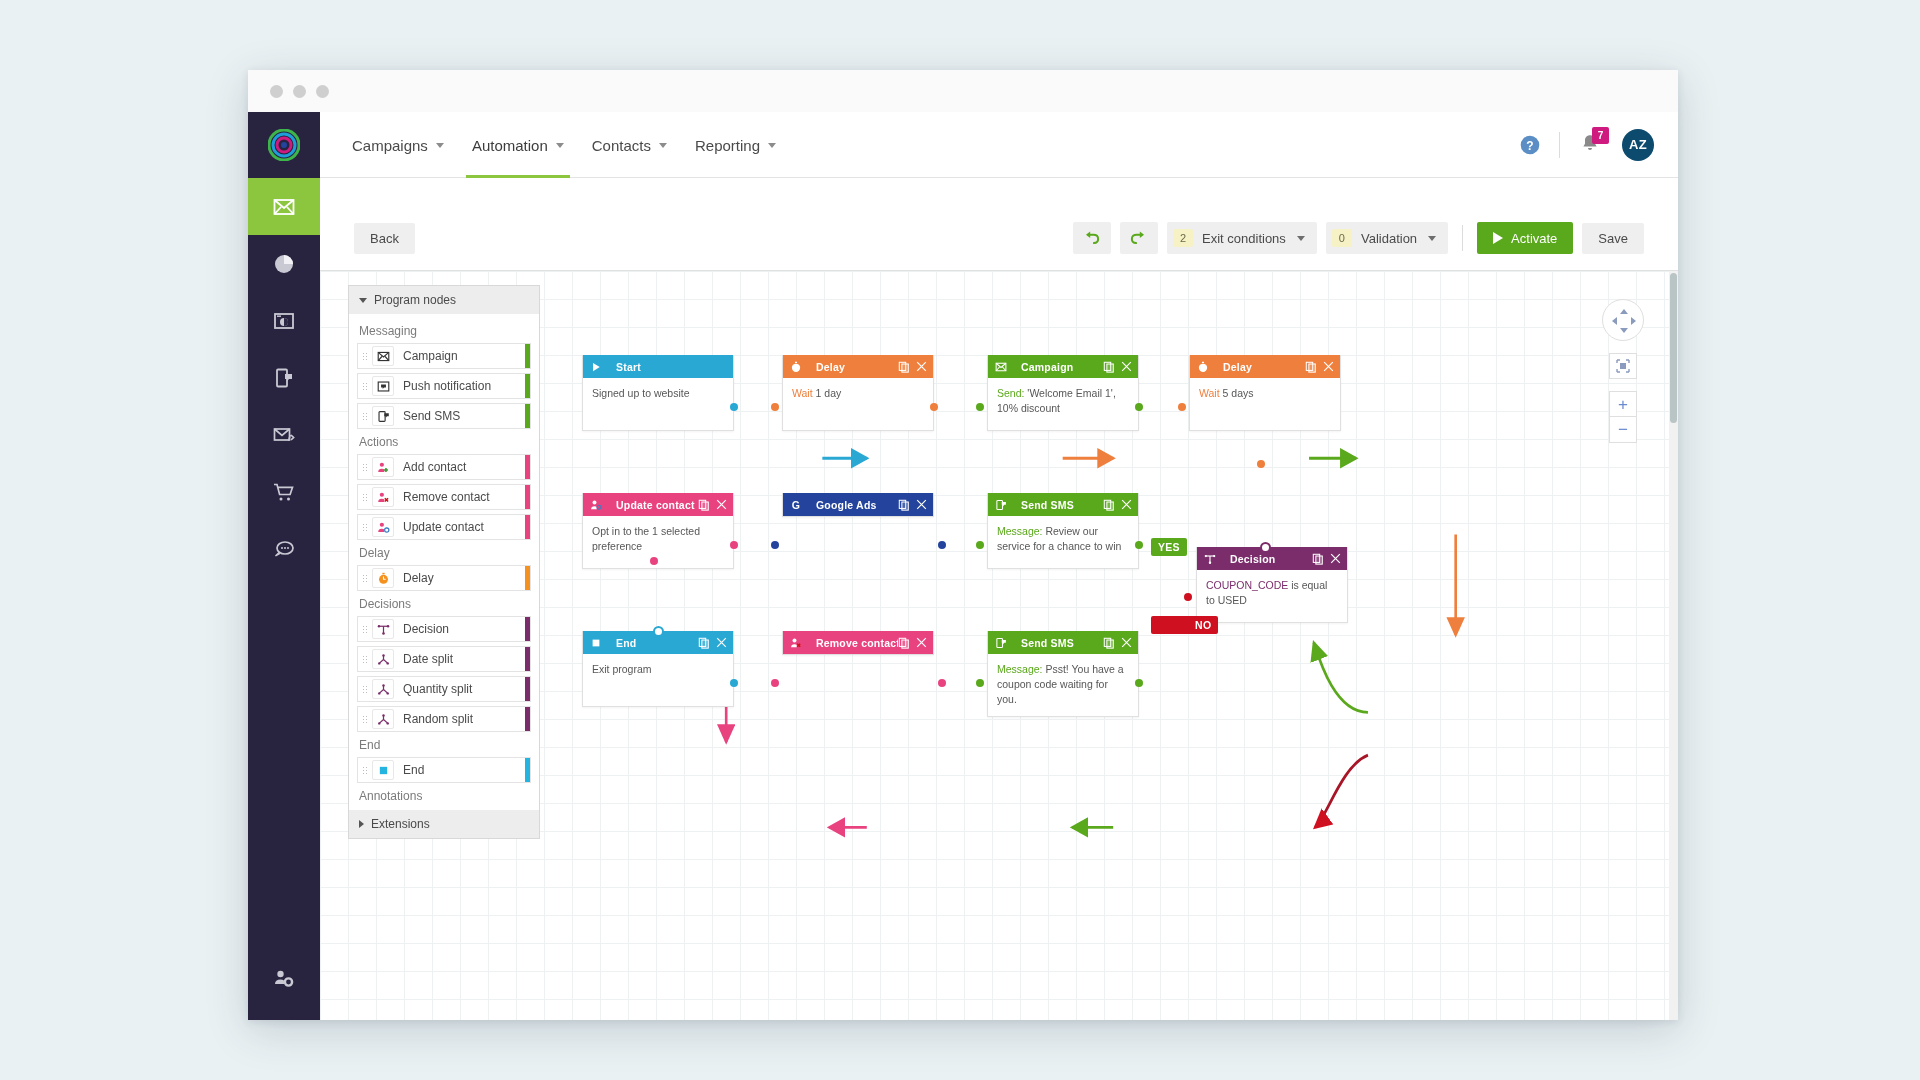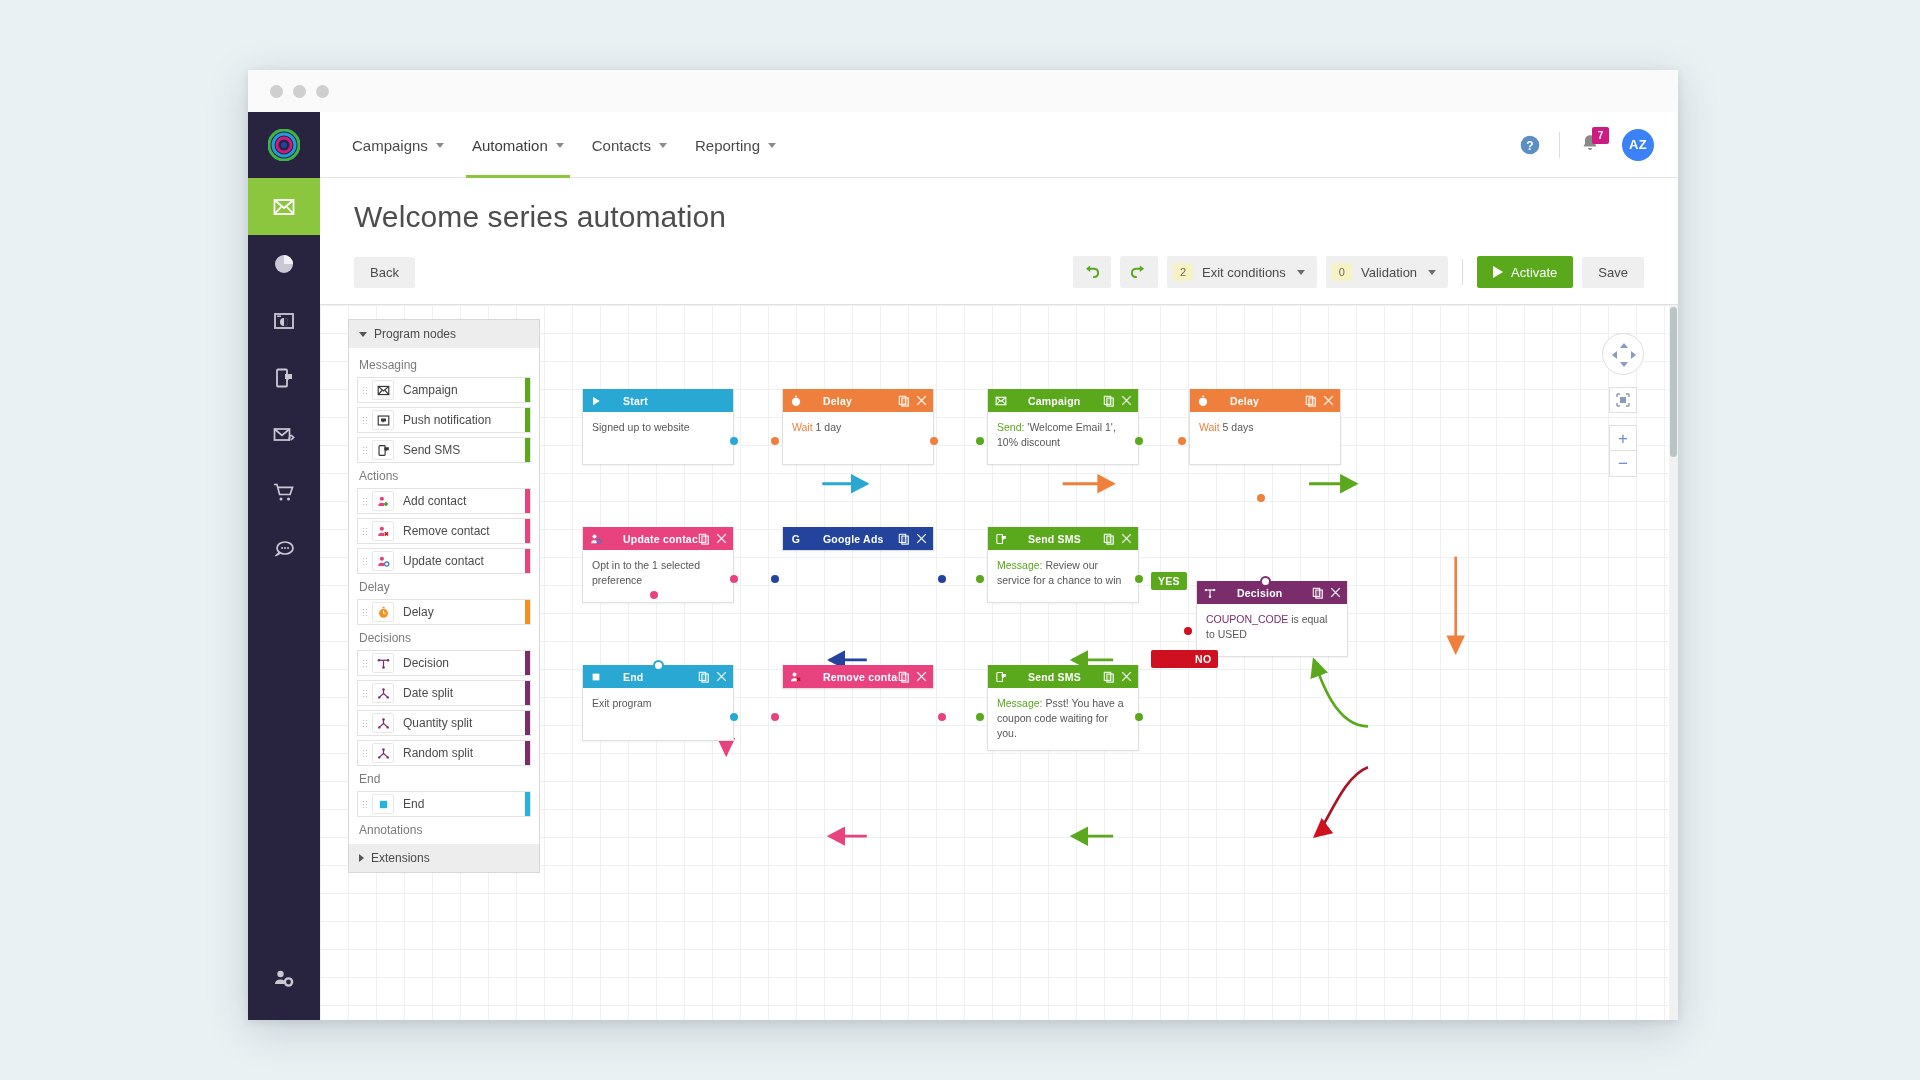"AZ" .avatar { background: #3b82f6 -> #0c4a6e }
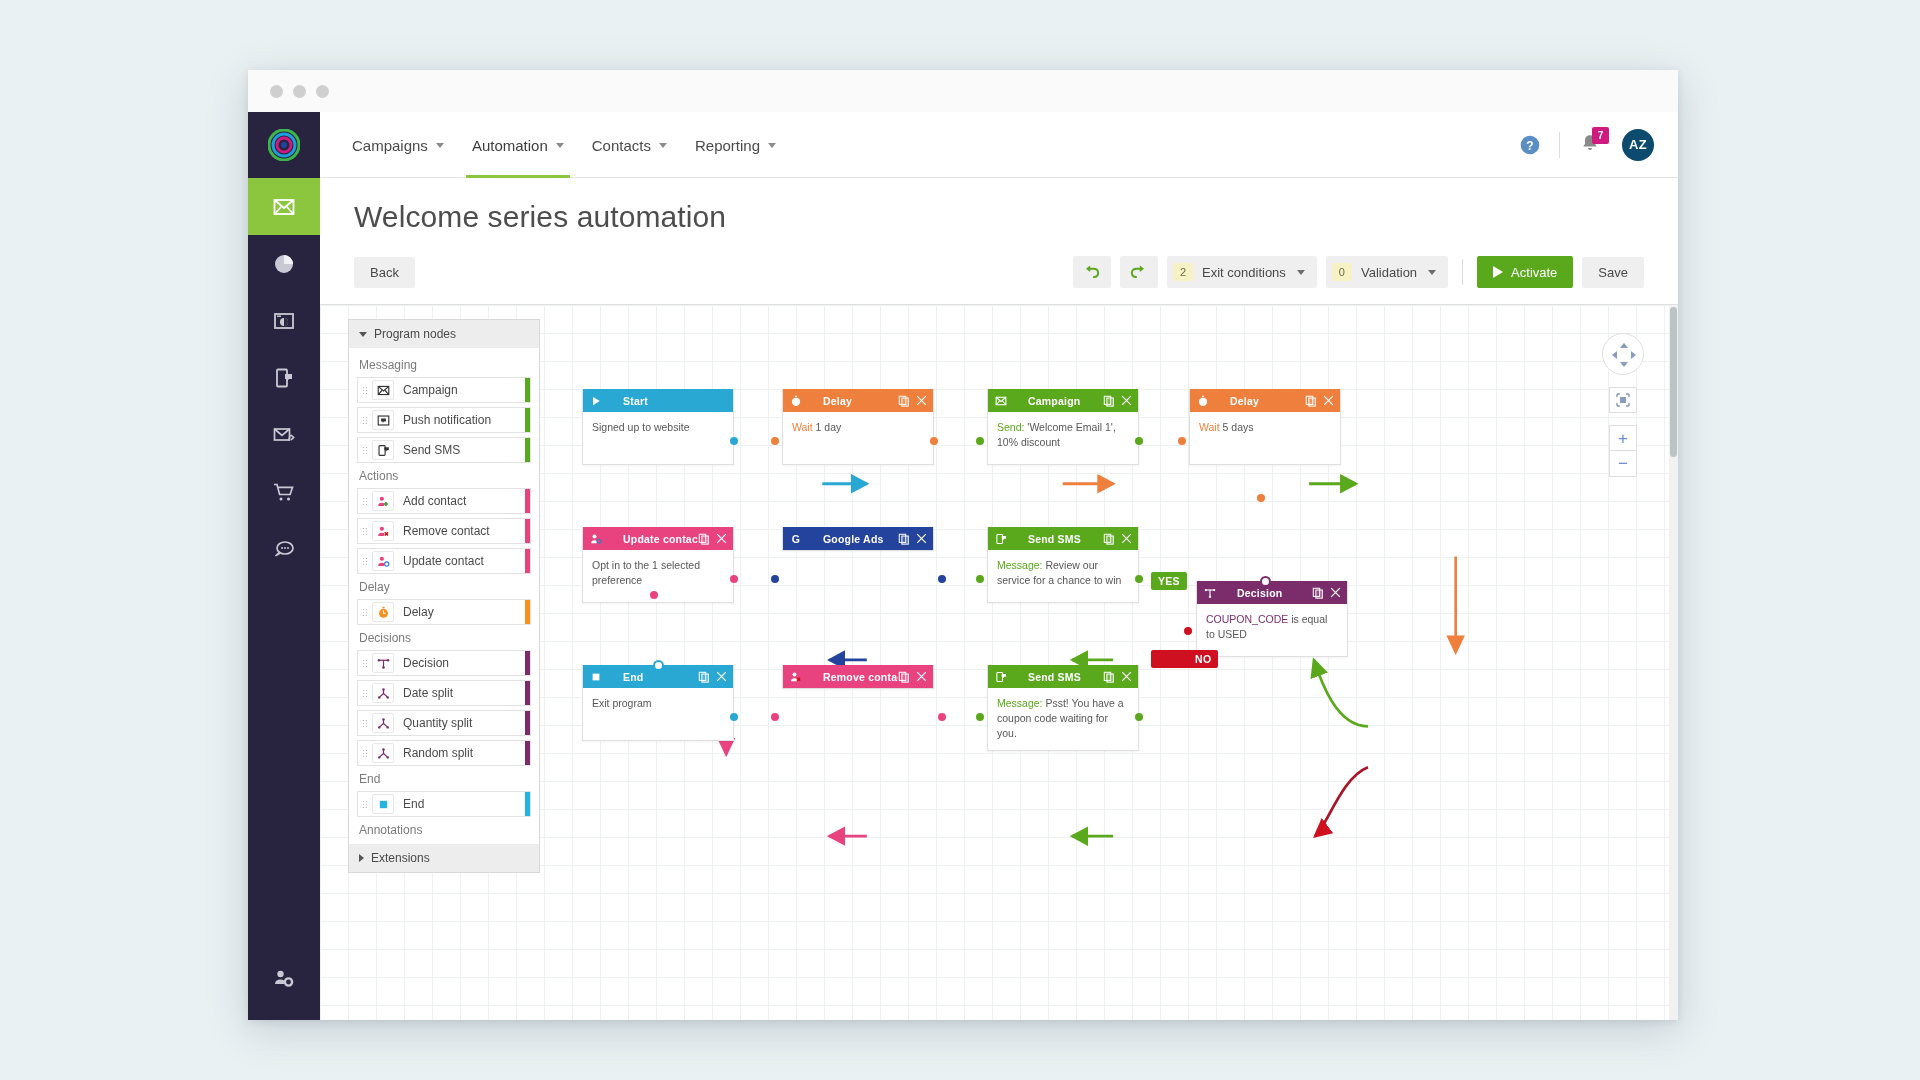"Welcome series automation" div.pagetitle { html: <div>Welcome series automation</div> -> none }
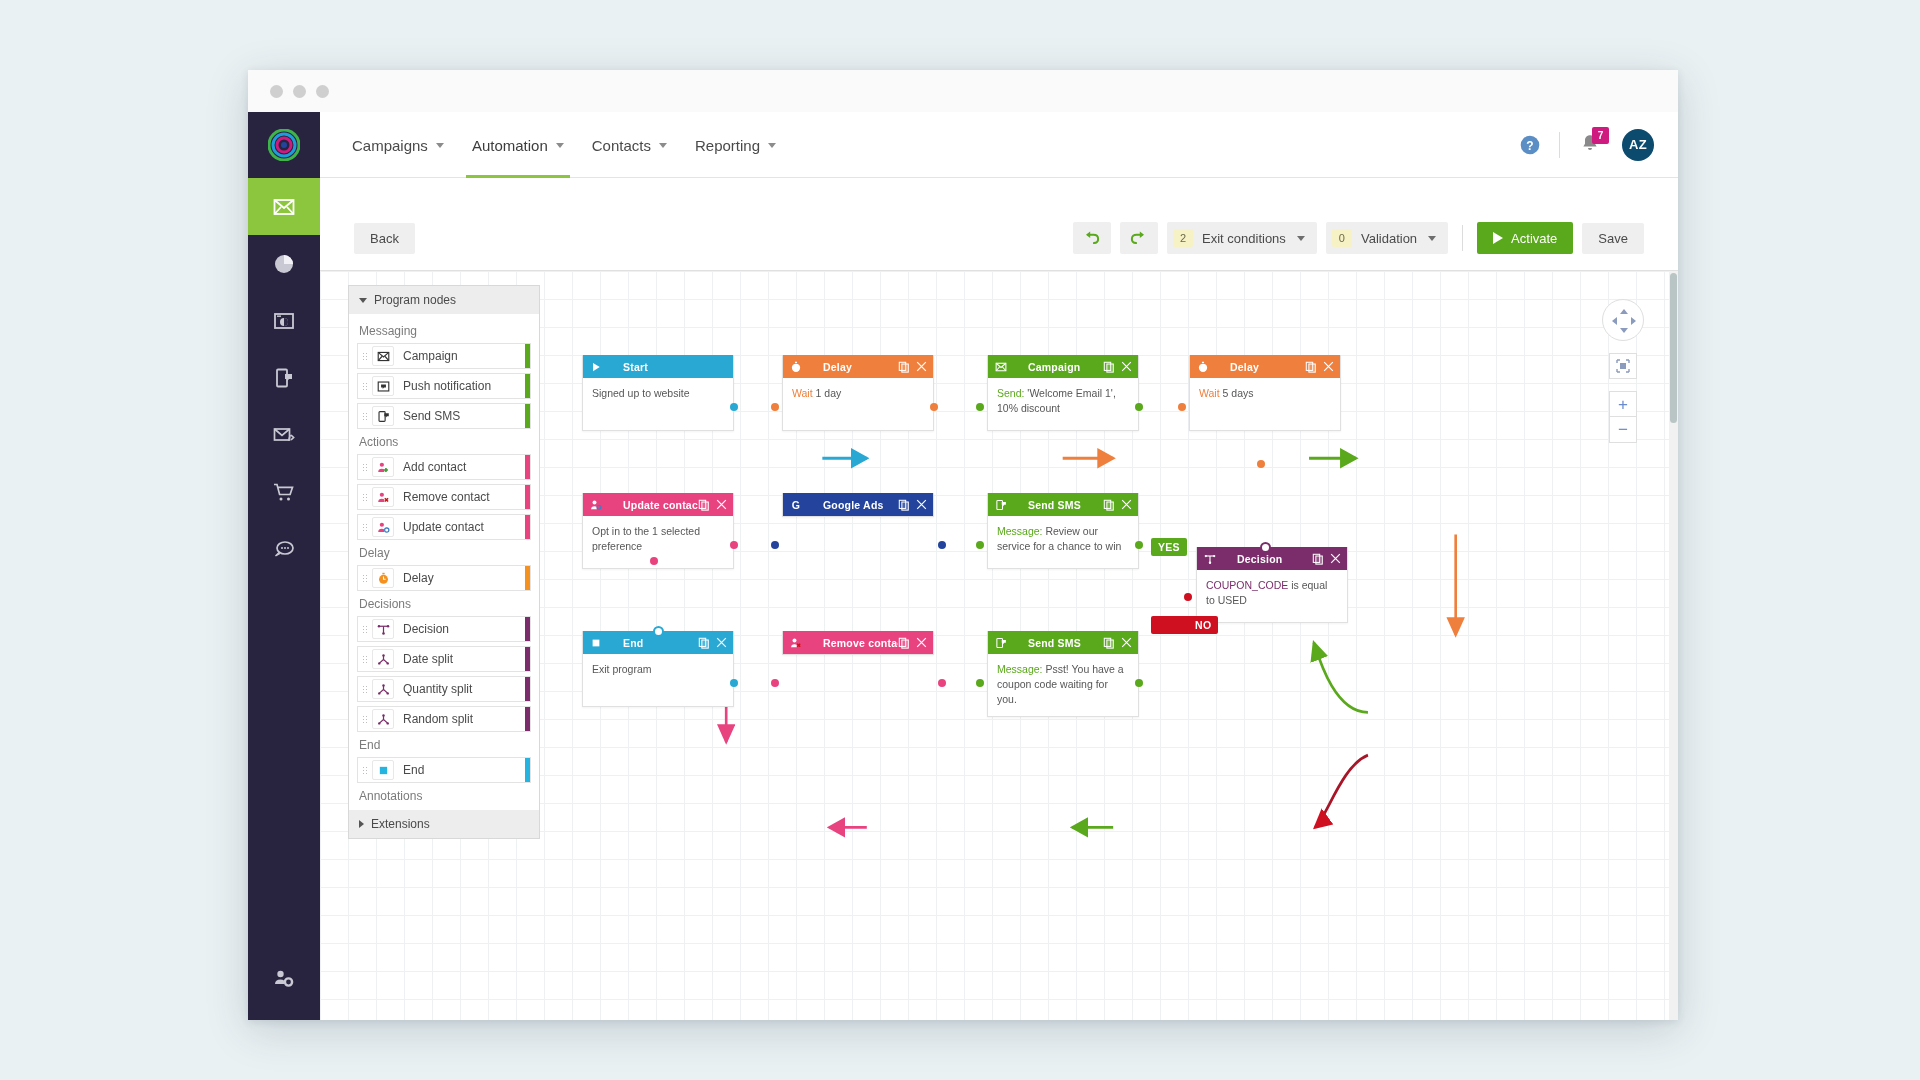"Start" .node-head .nh-title { margin-left: 19px -> 12px }
